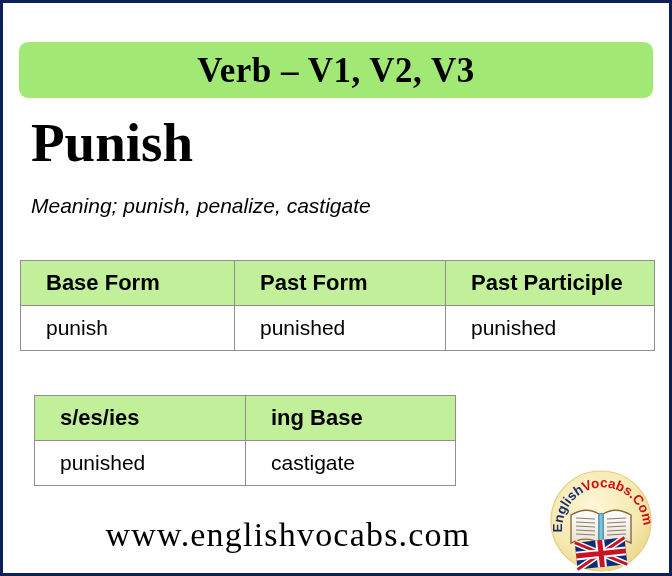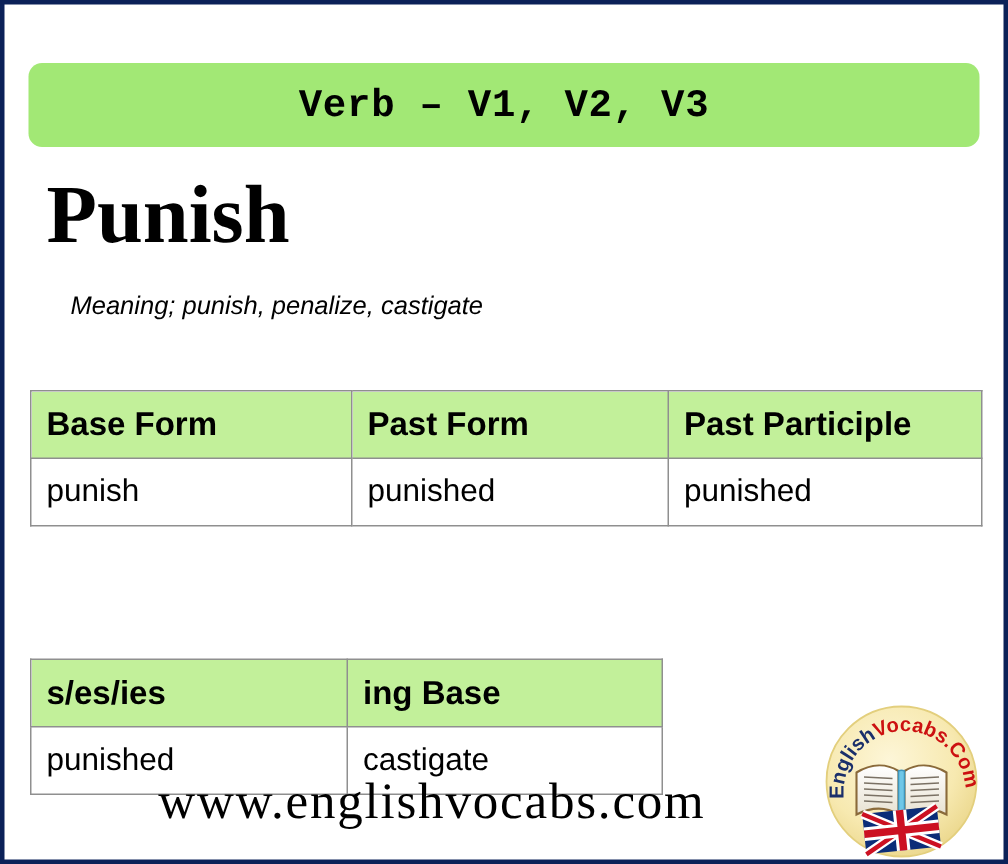"Verb – V1, V2, V3" .banner-text { font-family: Liberation Mono, monospace -> Liberation Serif, serif; font-size: 26px -> 35px }
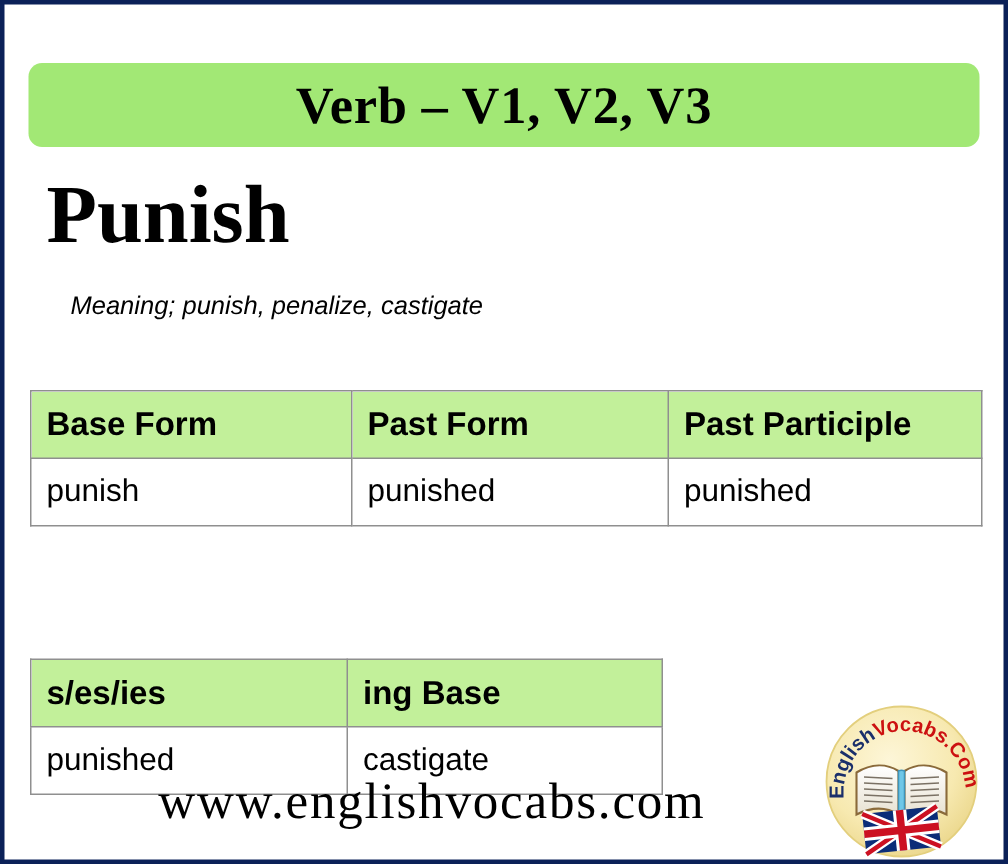"Meaning; punish, penalize, castigate" .meaning { font-size: 17px -> 21px; left: 44px -> 28px }
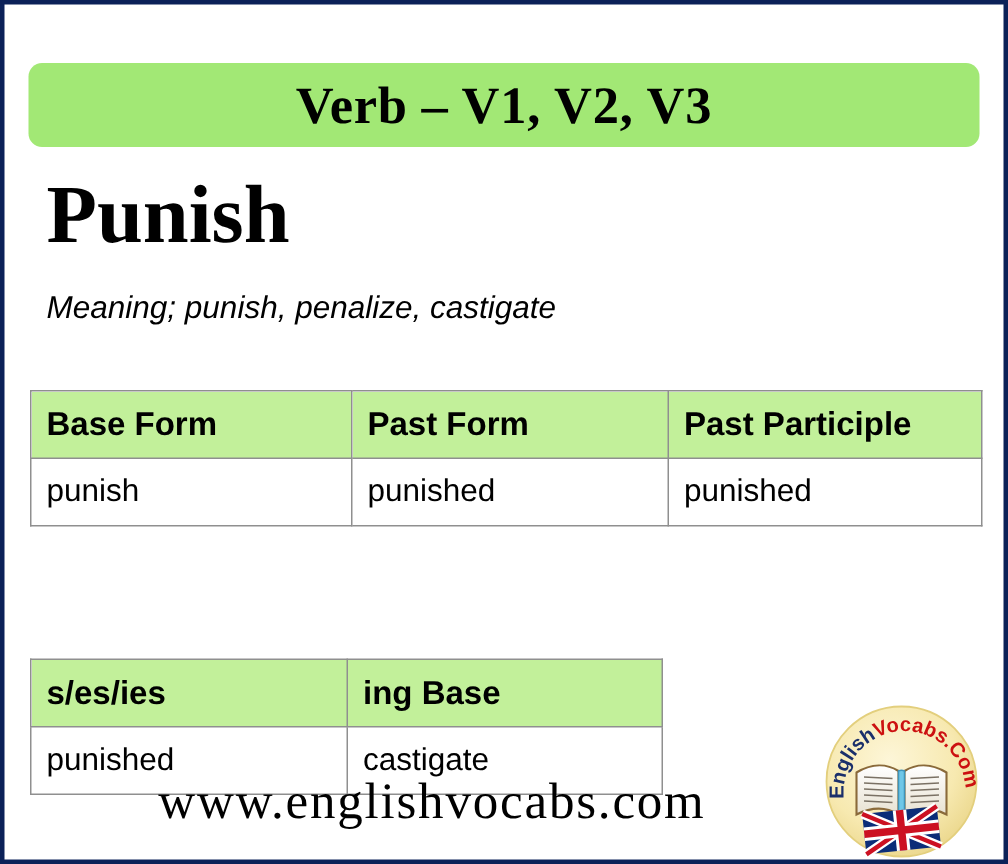"Base Form" .vtable td { padding: 0 10px -> 0 25px }
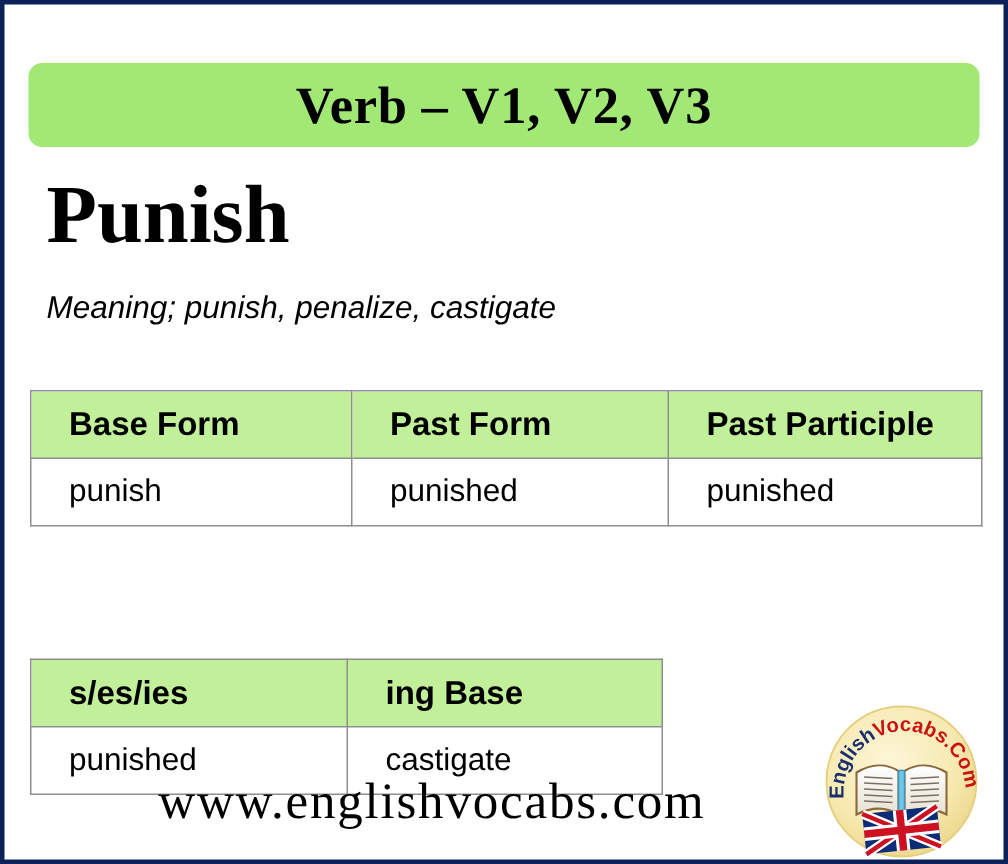"s/es/ies" #table-inflections { left: 17px -> 31px; margin-top: 44px -> none }
